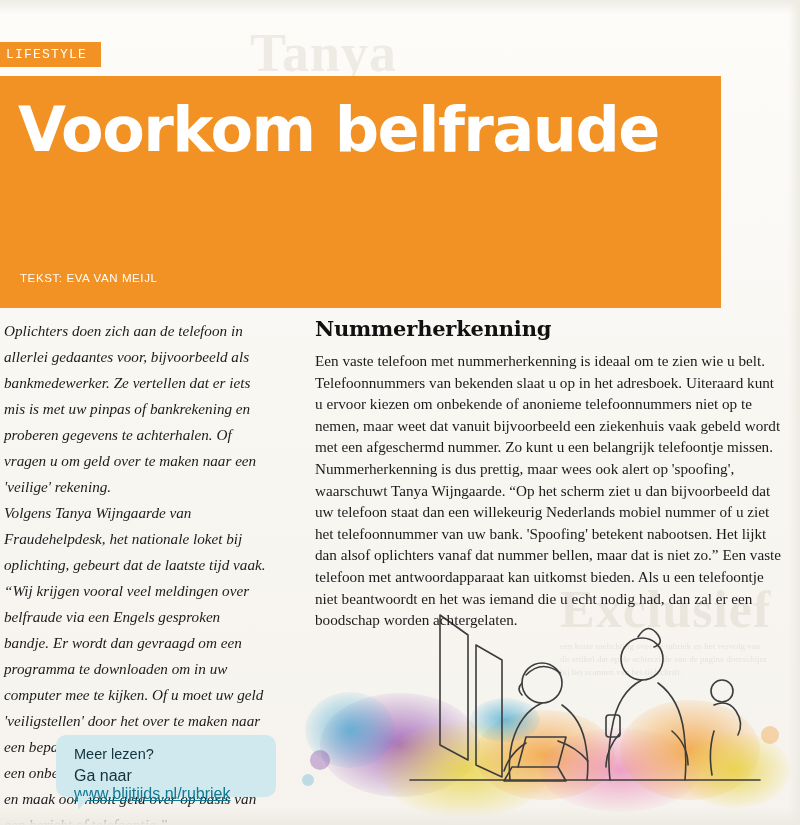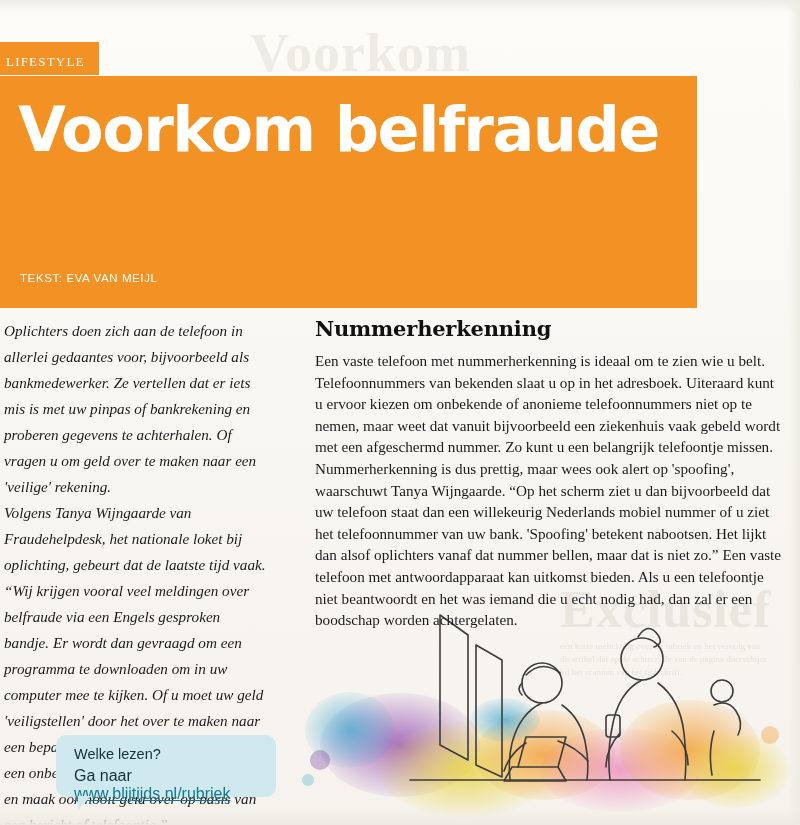"LIFESTYLE" .kicker { font-family: Liberation Serif, serif -> Liberation Mono, monospace; padding: 12px 14px 5px 6px -> 5px 14px 5px 6px }
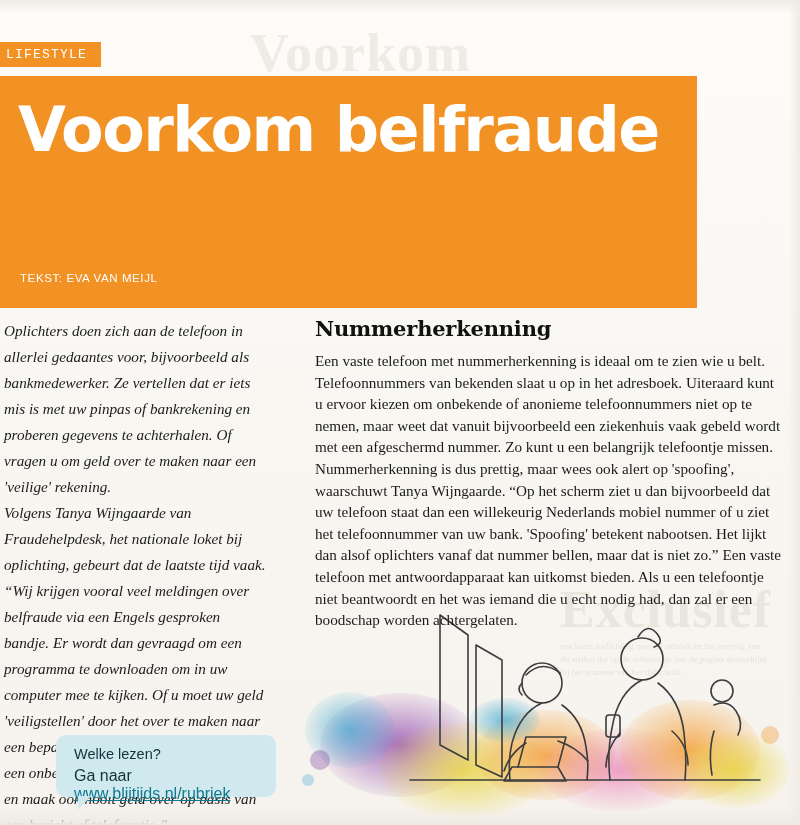"Voorkom" div.ghost { text: Voorkom -> Tanya }
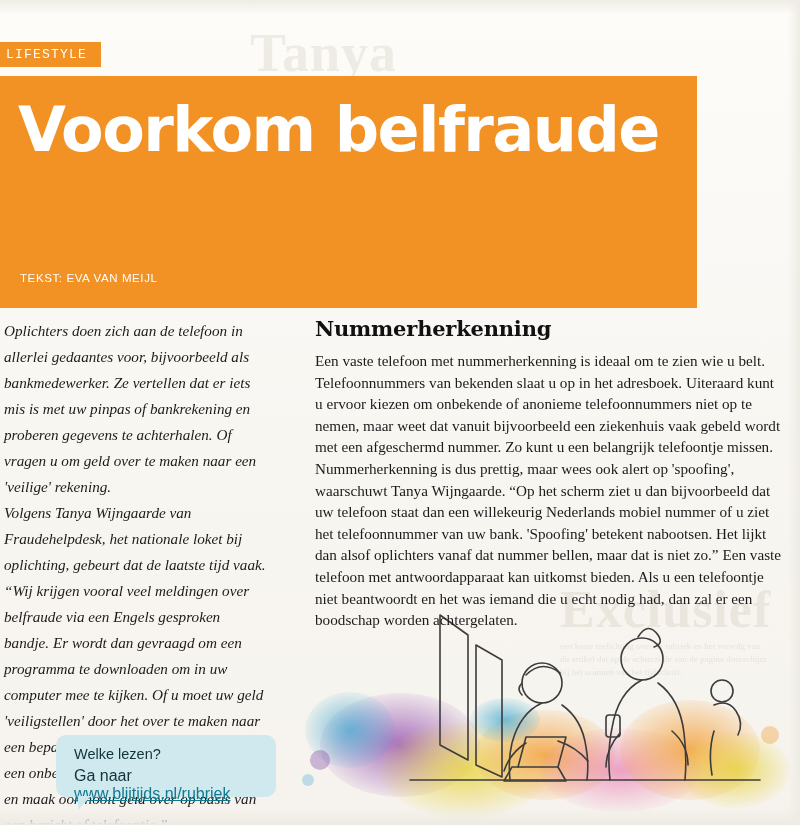"Voorkom belfraude" .header-block { padding-left: none -> 24px }
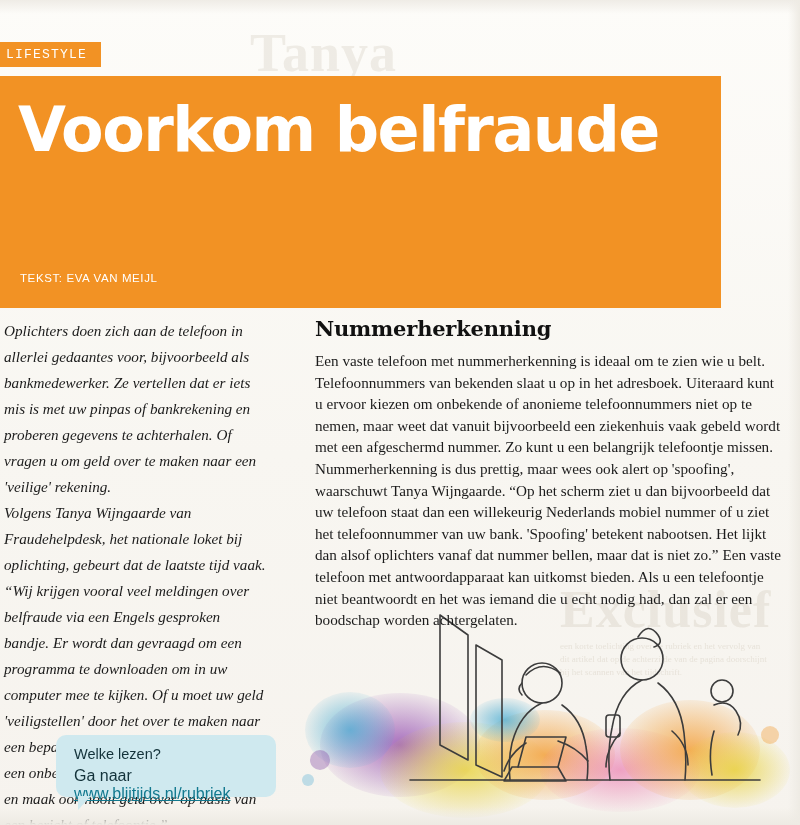"Welke lezen?" div.l1 { text: Welke -> Meer }
